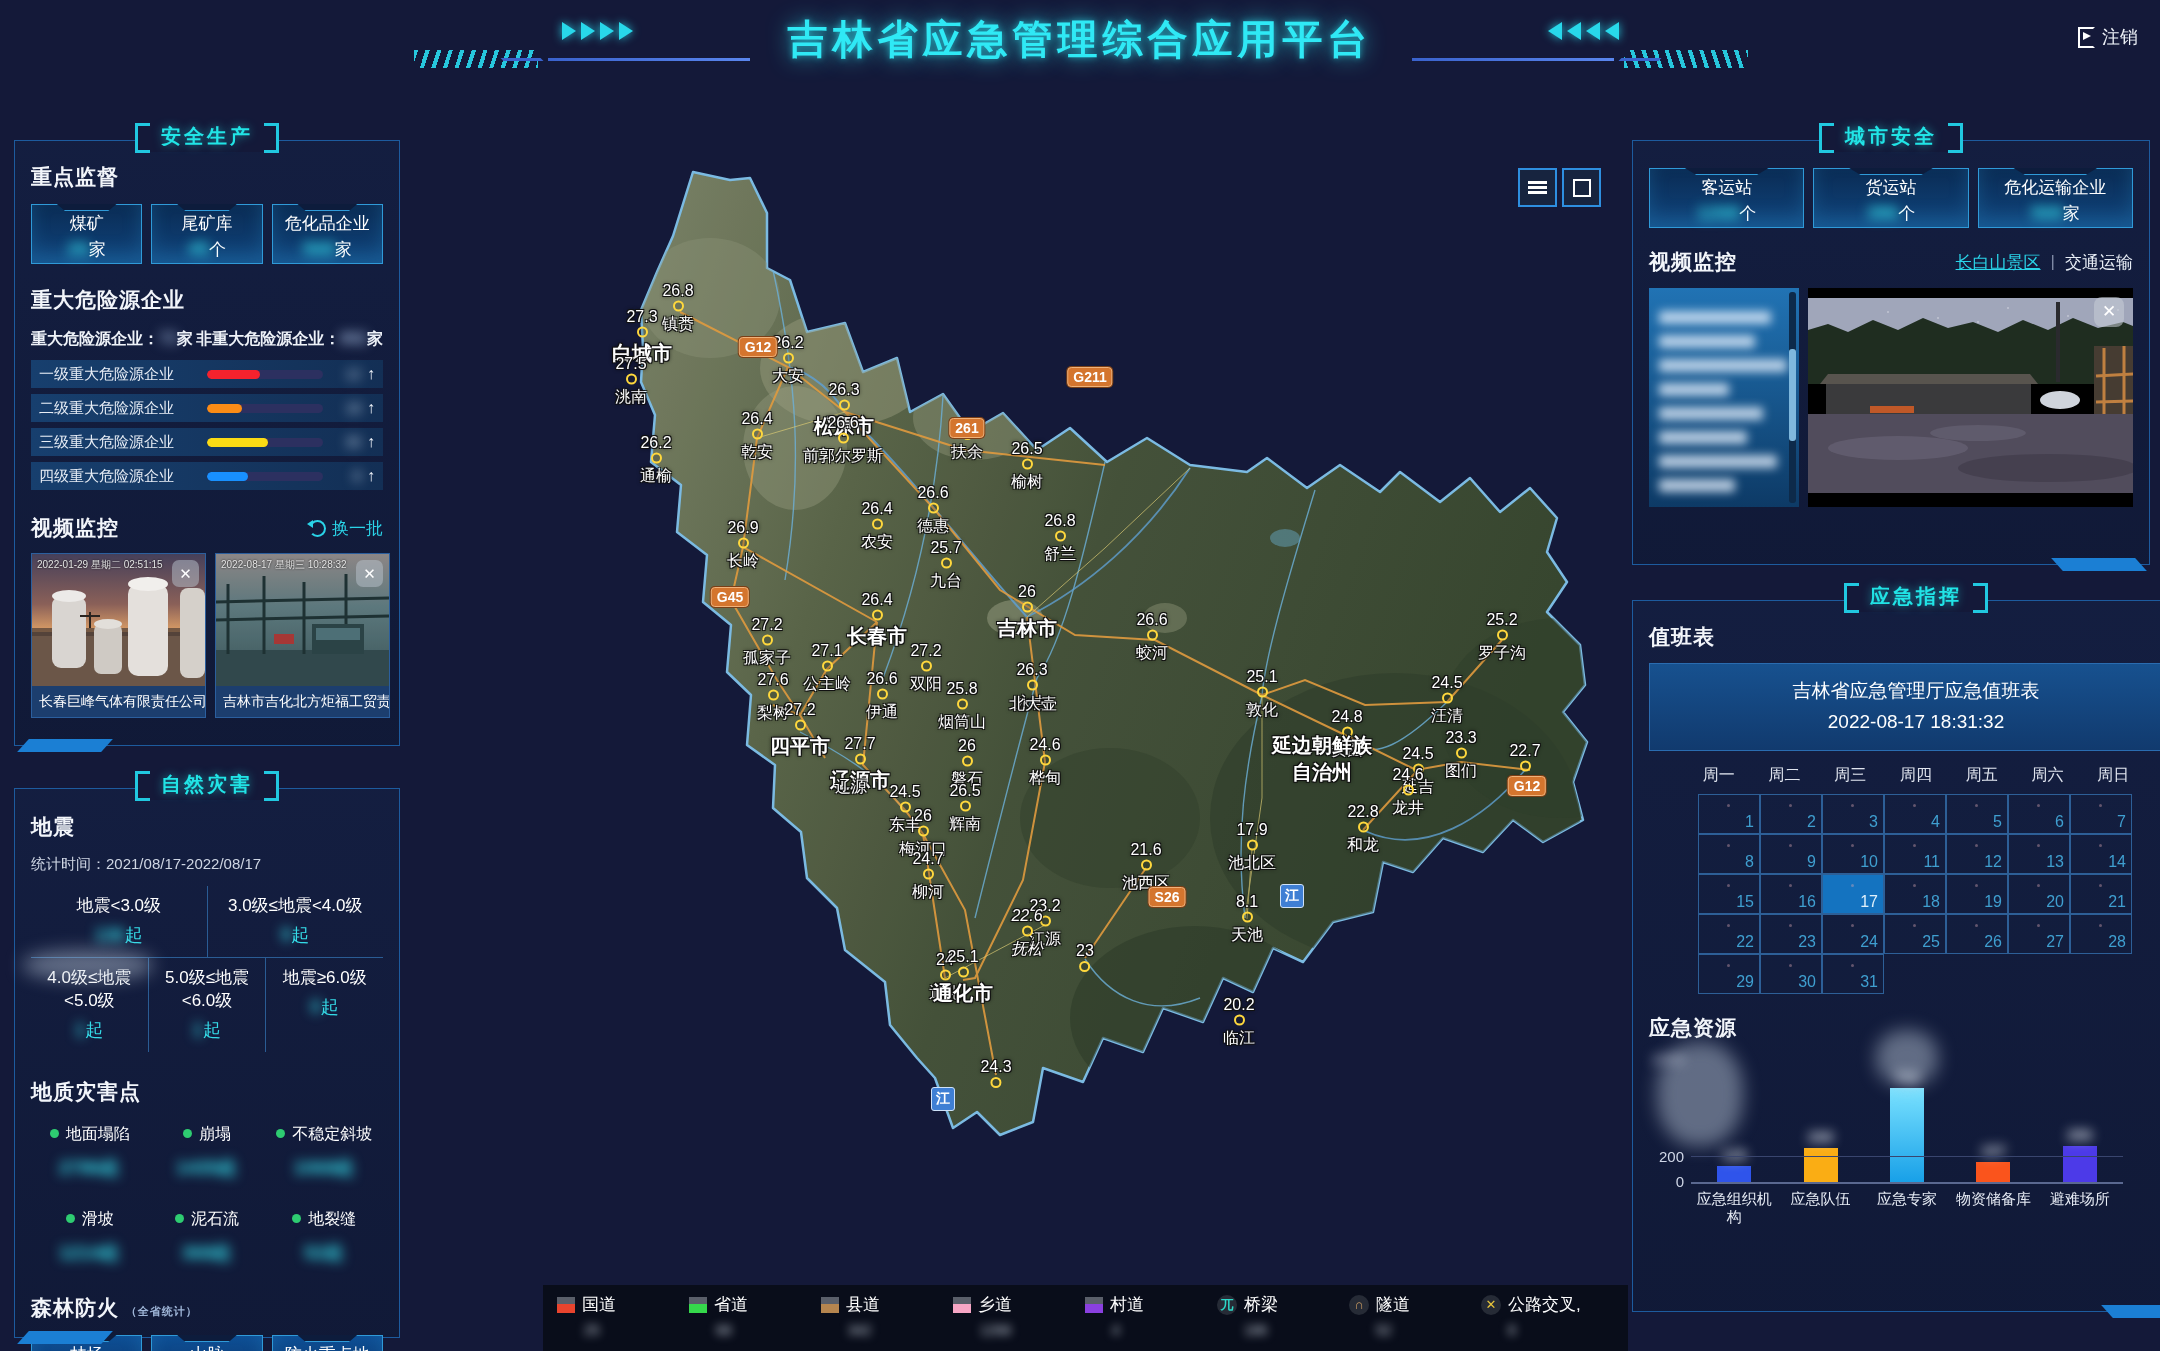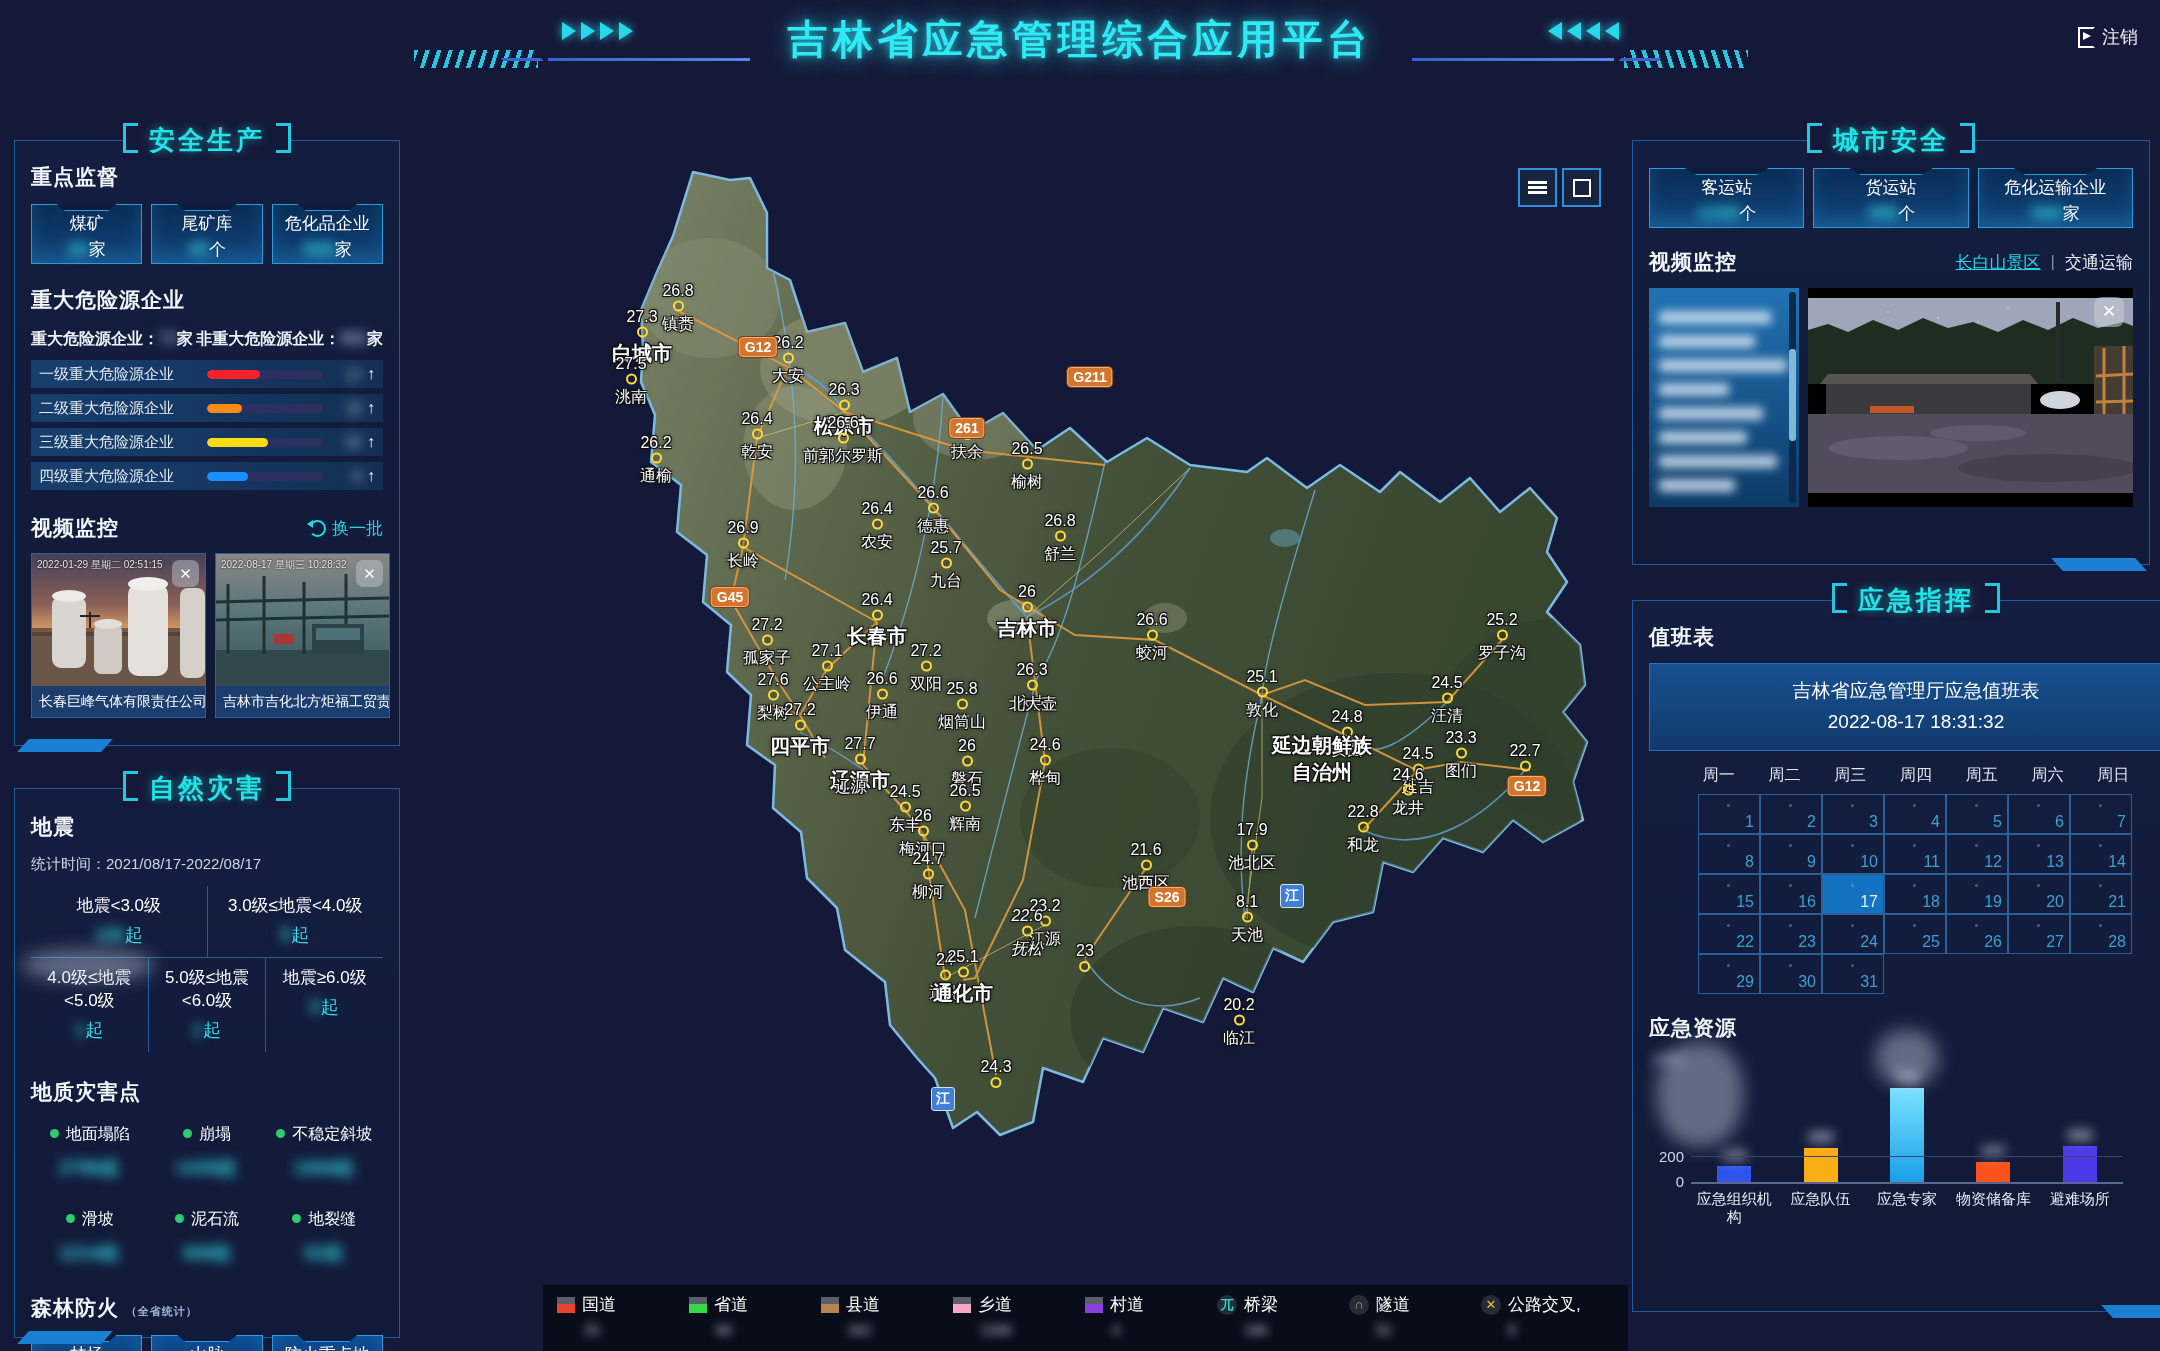"安全生产" .panel-title { font-size: 26px -> 20px }
